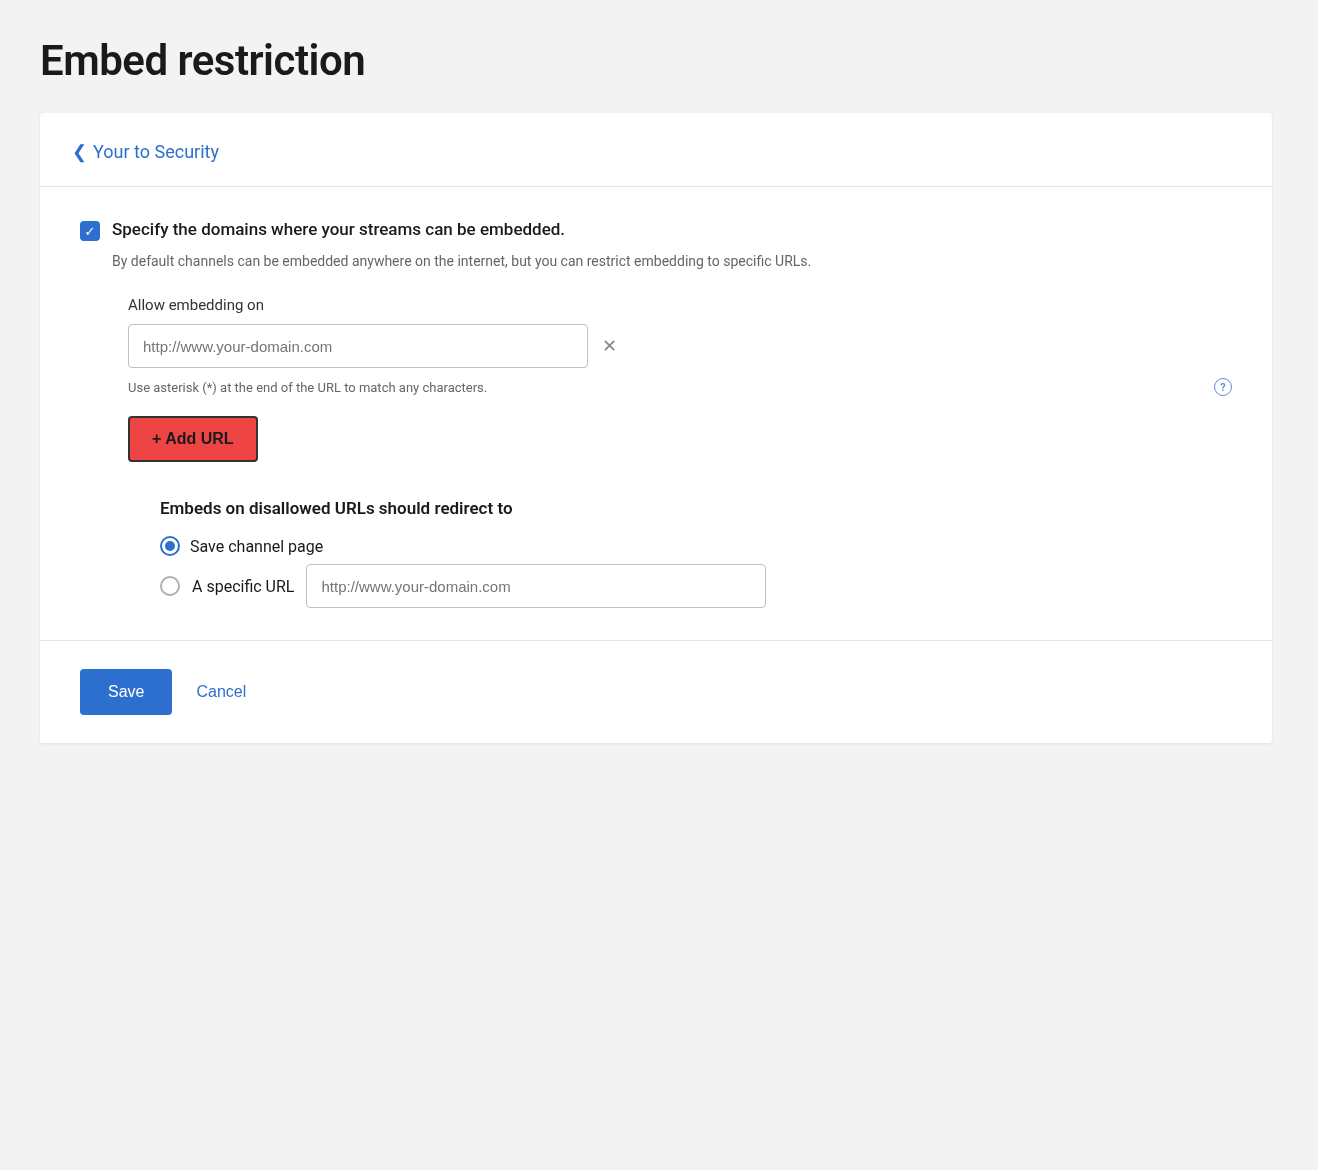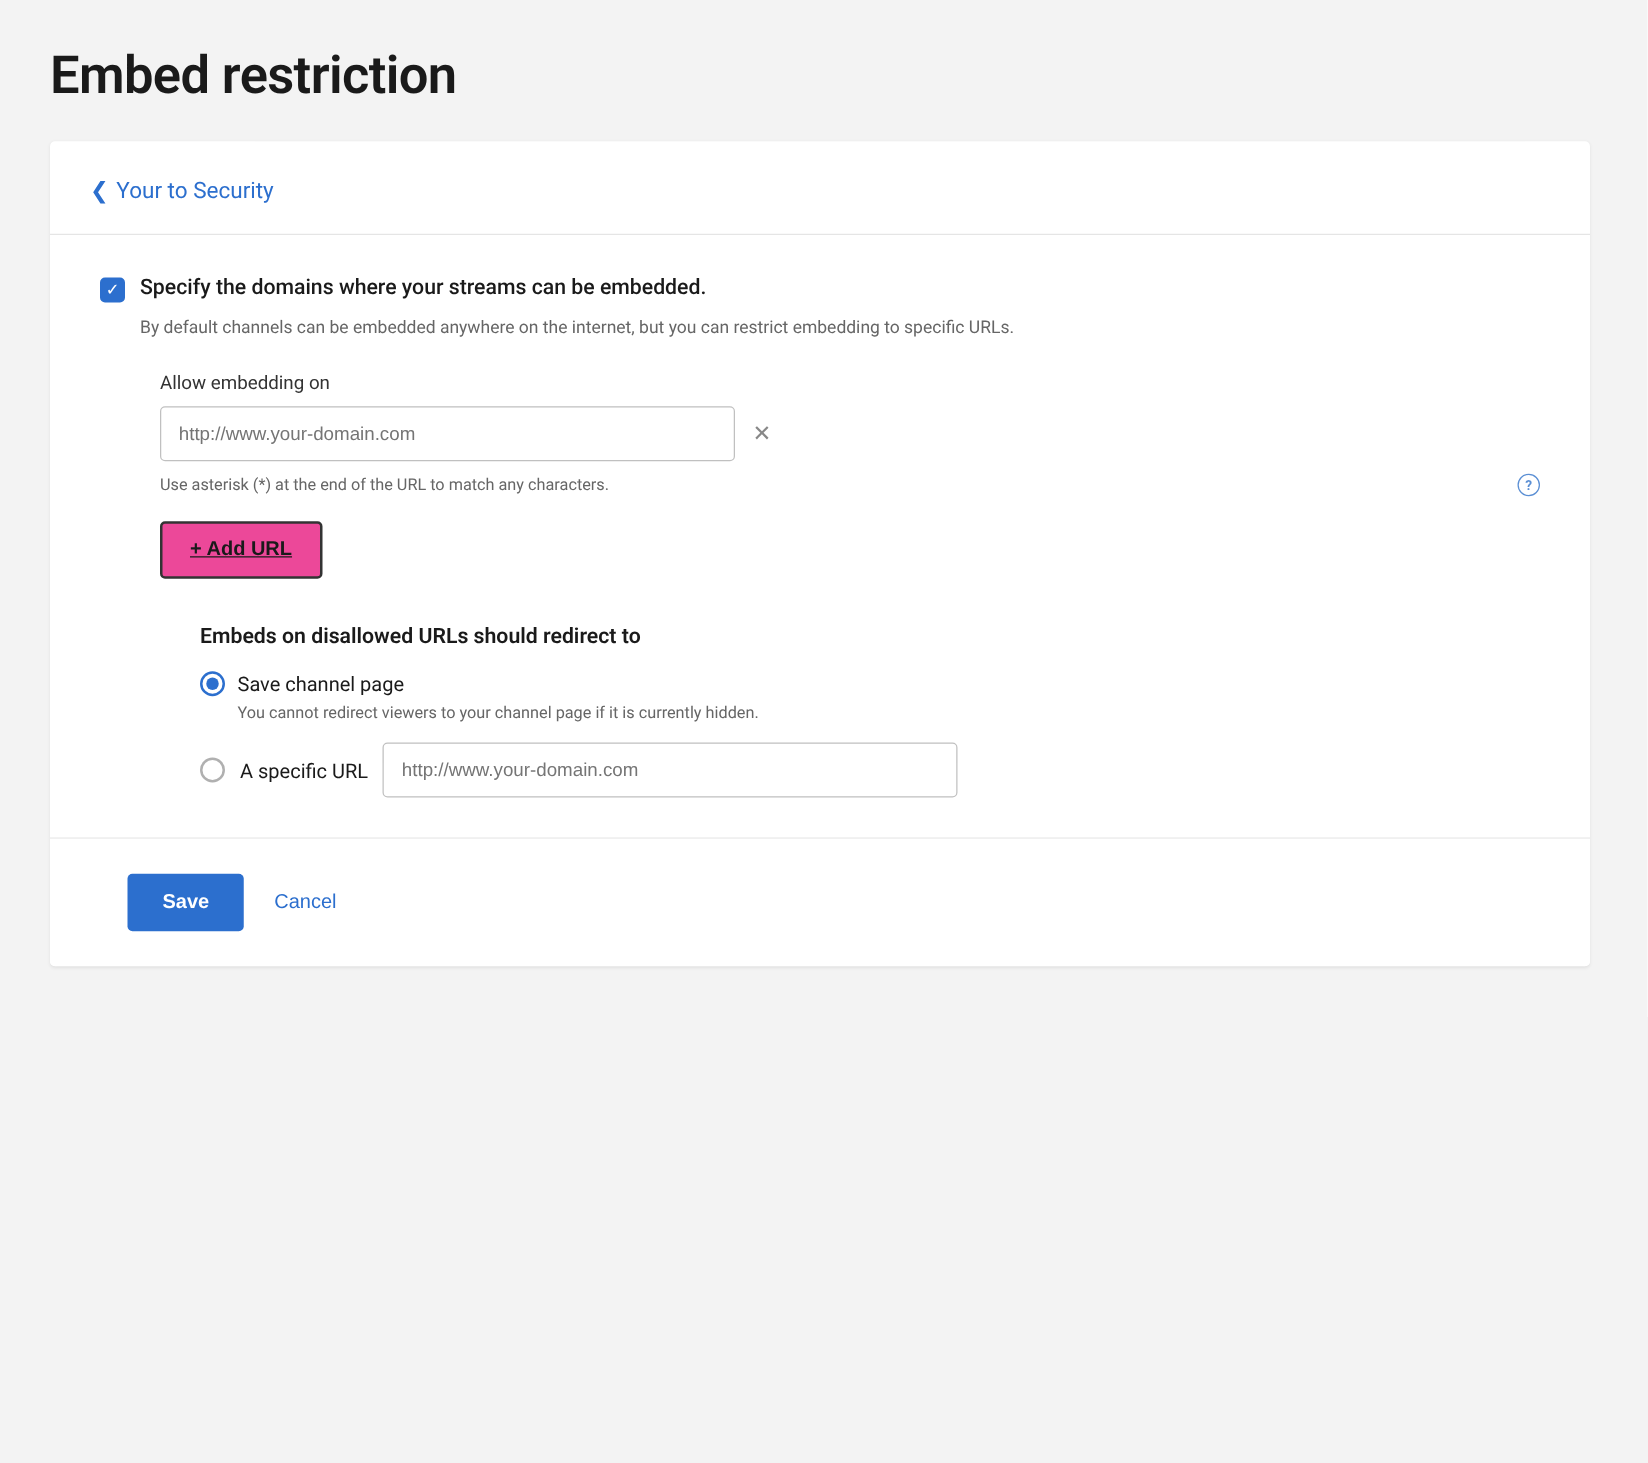"+ Add URL" .add-url-btn { background: #ec4899 -> #ef4444; text-decoration: underline -> none }
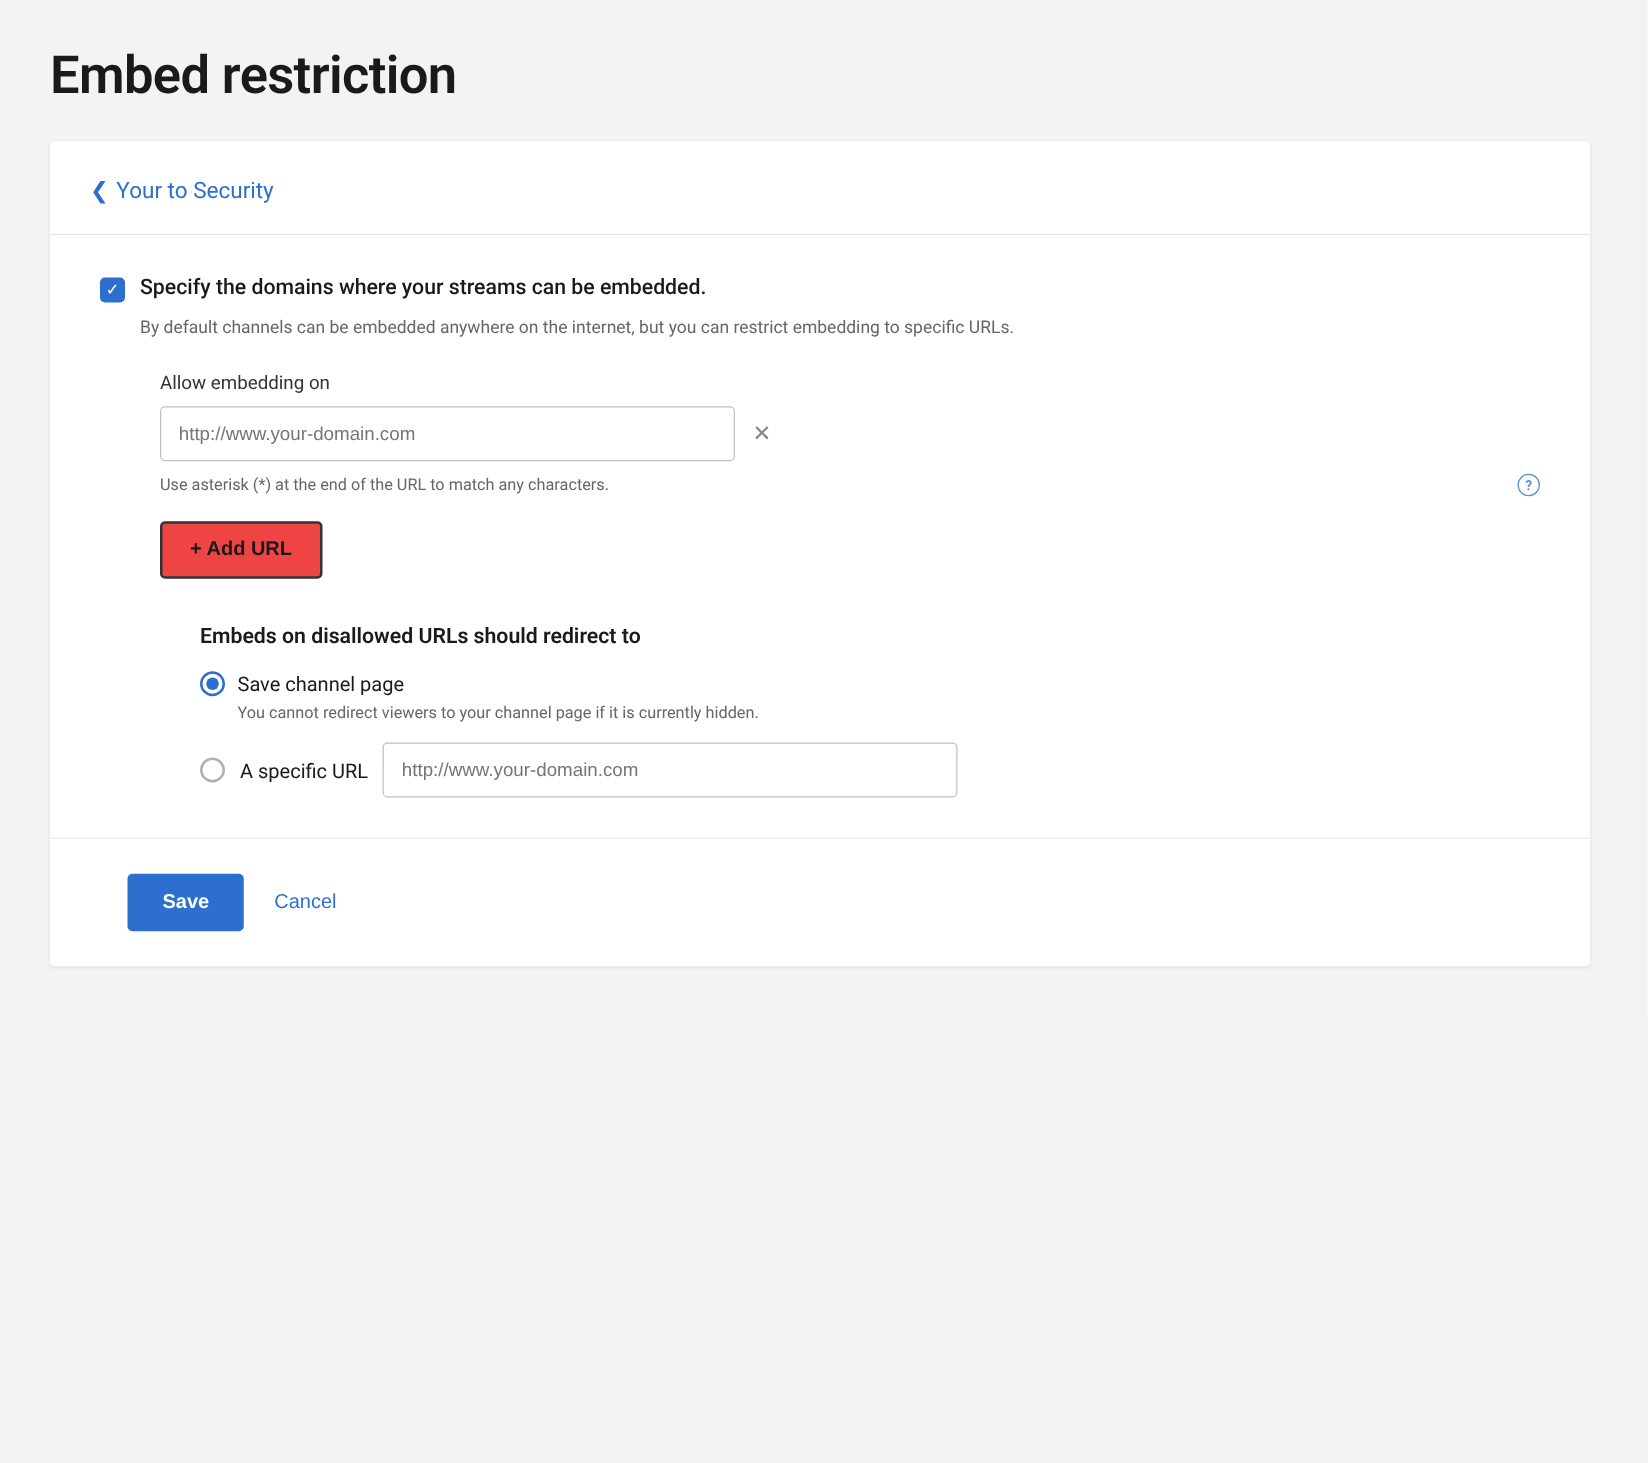"You cannot redirect viewers to" p.radio-sub-text { html: <p>You cannot redirect viewers to your channel page if it is currently hidden.</p> -> none }
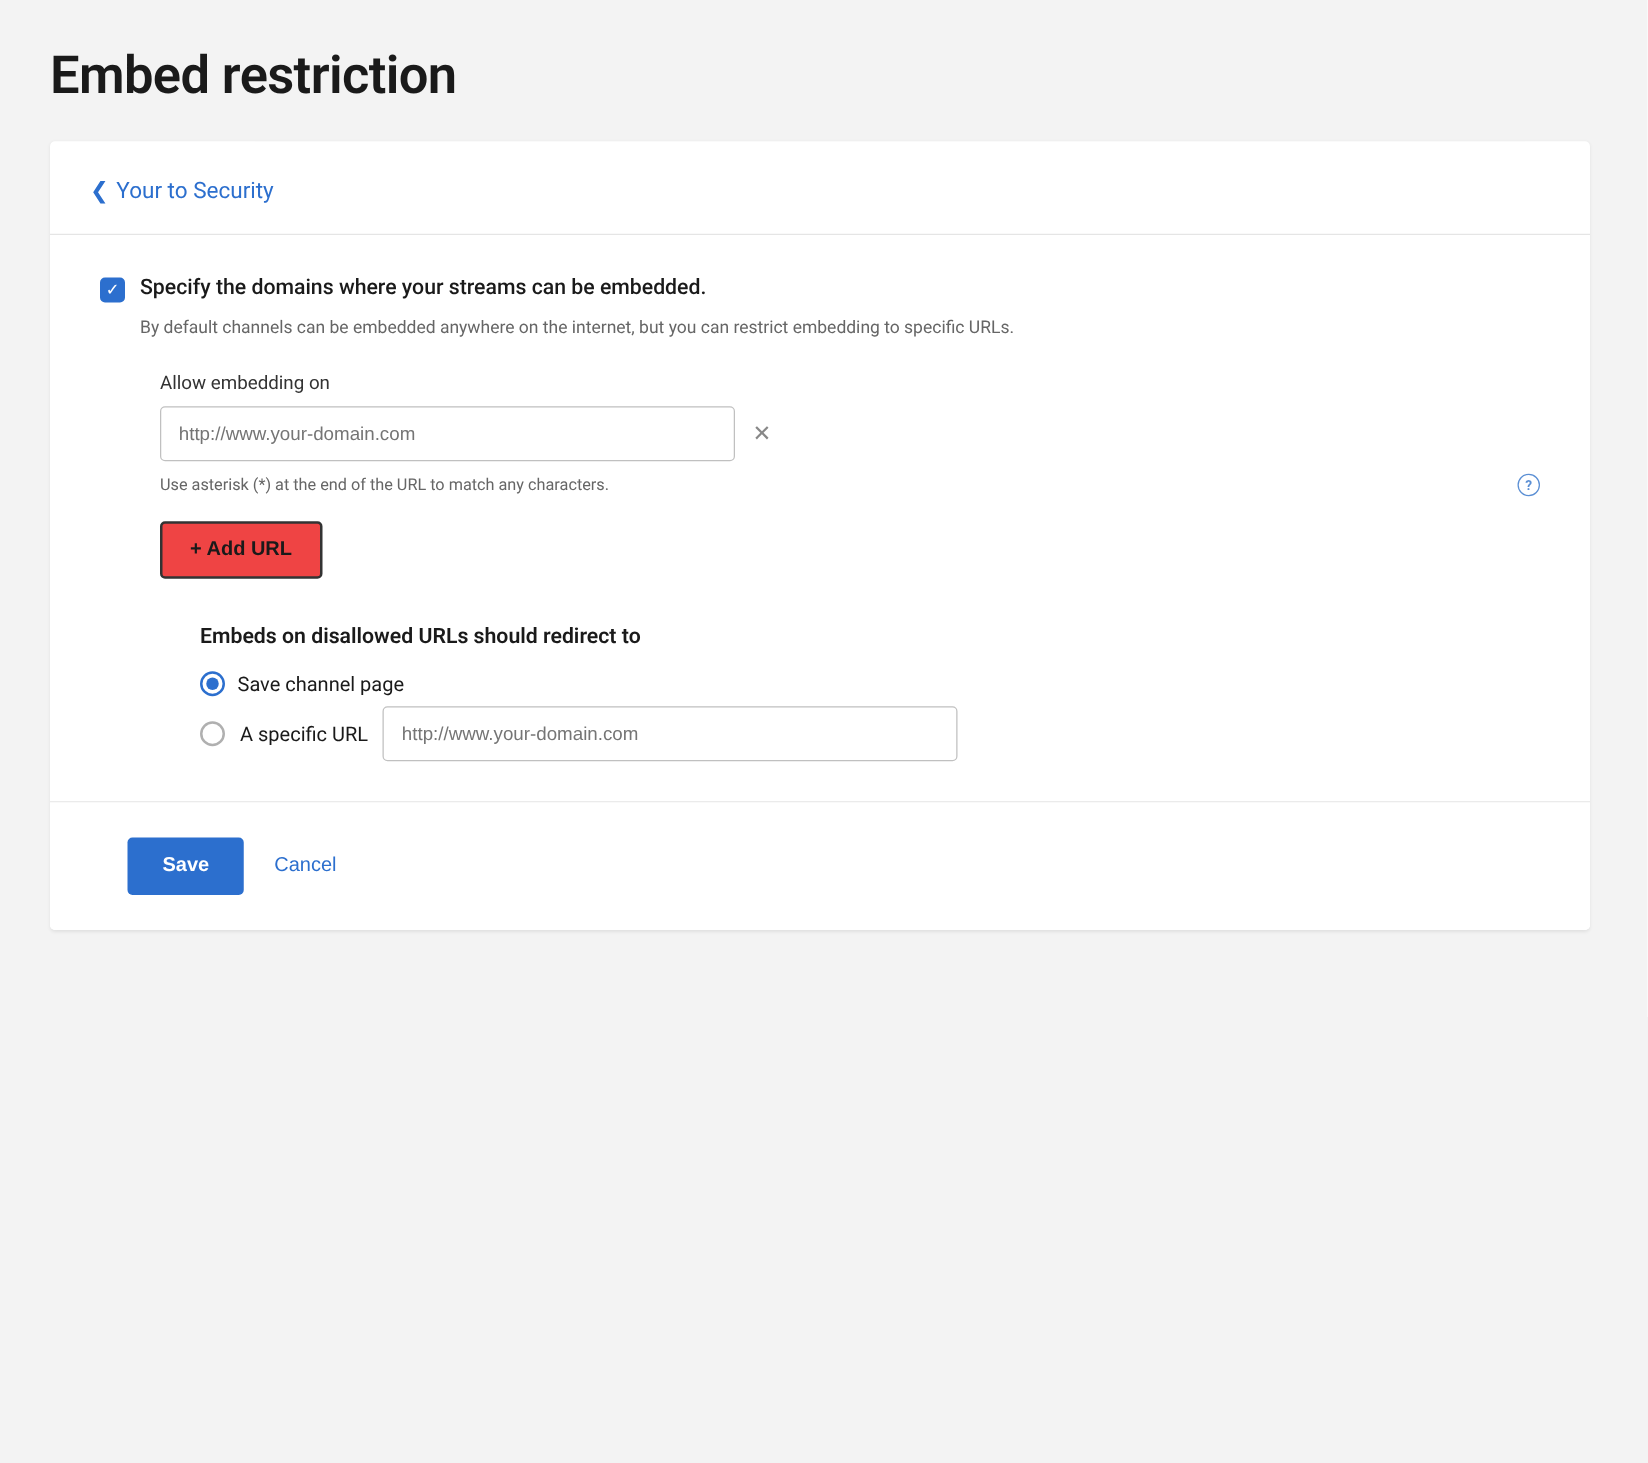"Save" .save-btn { font-weight: 700 -> 400; margin-left: 22px -> none }
